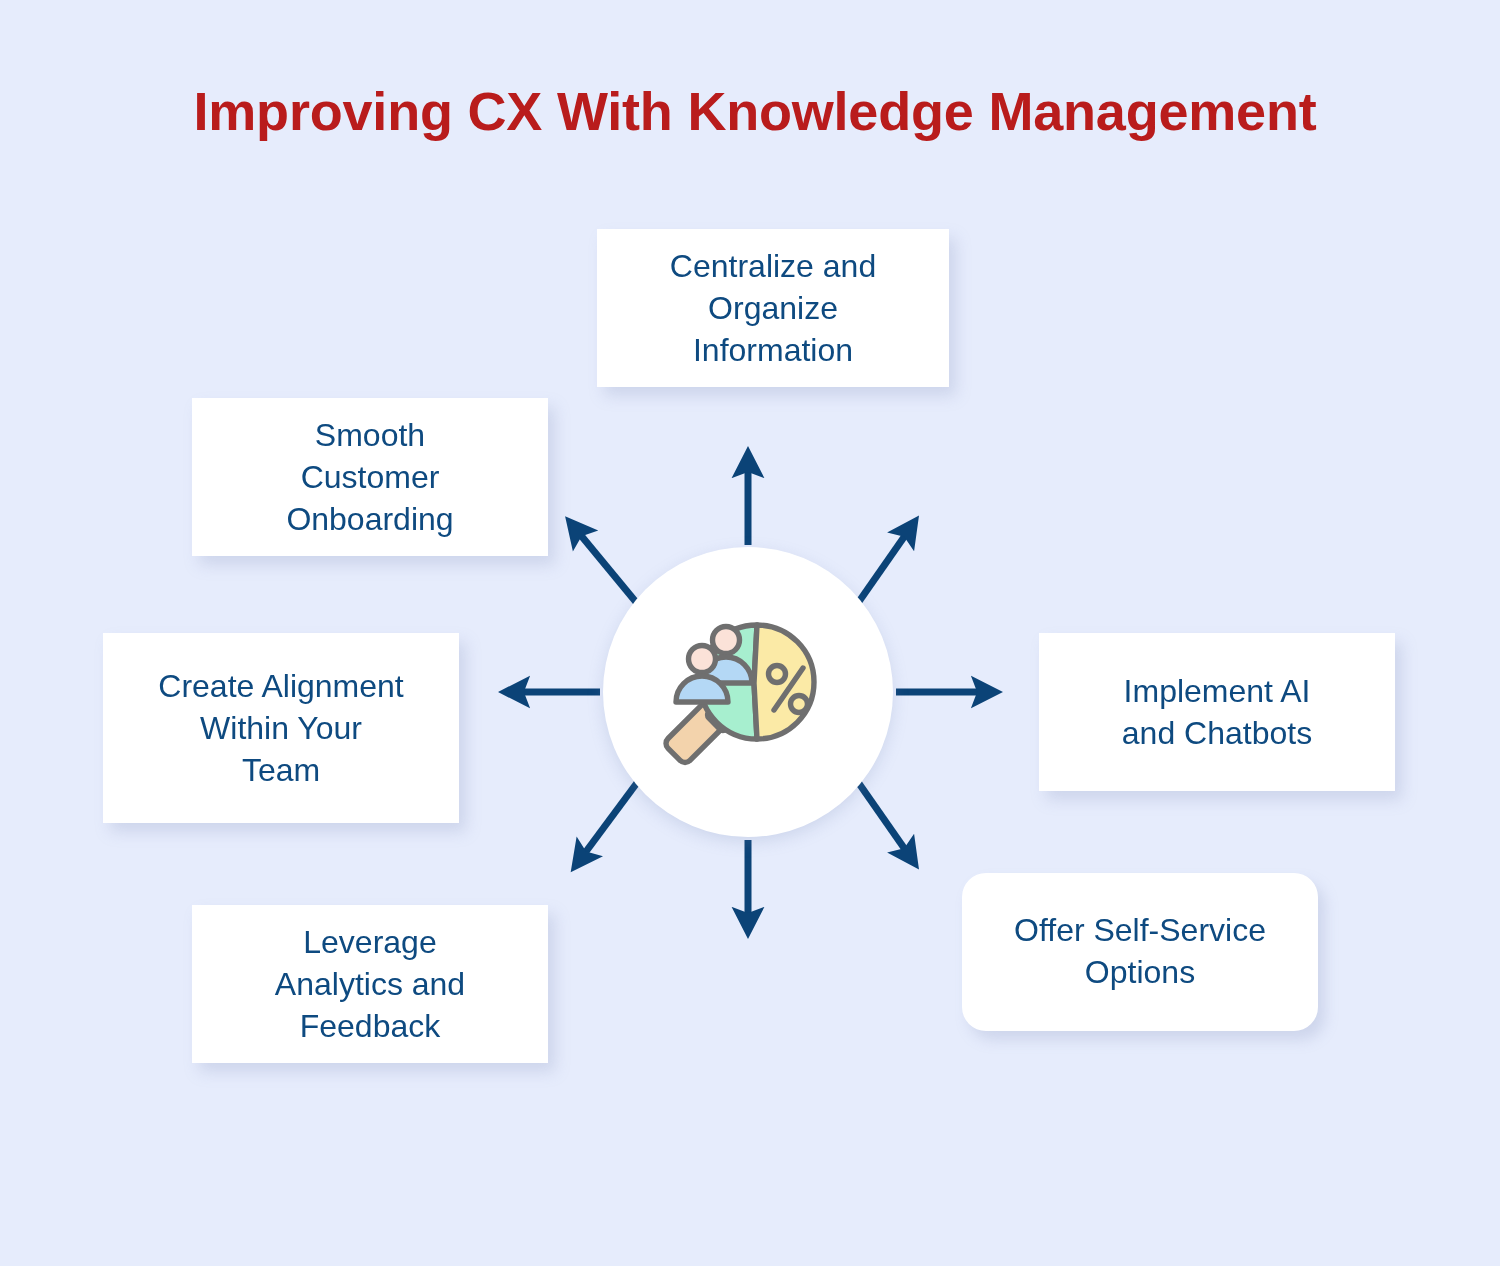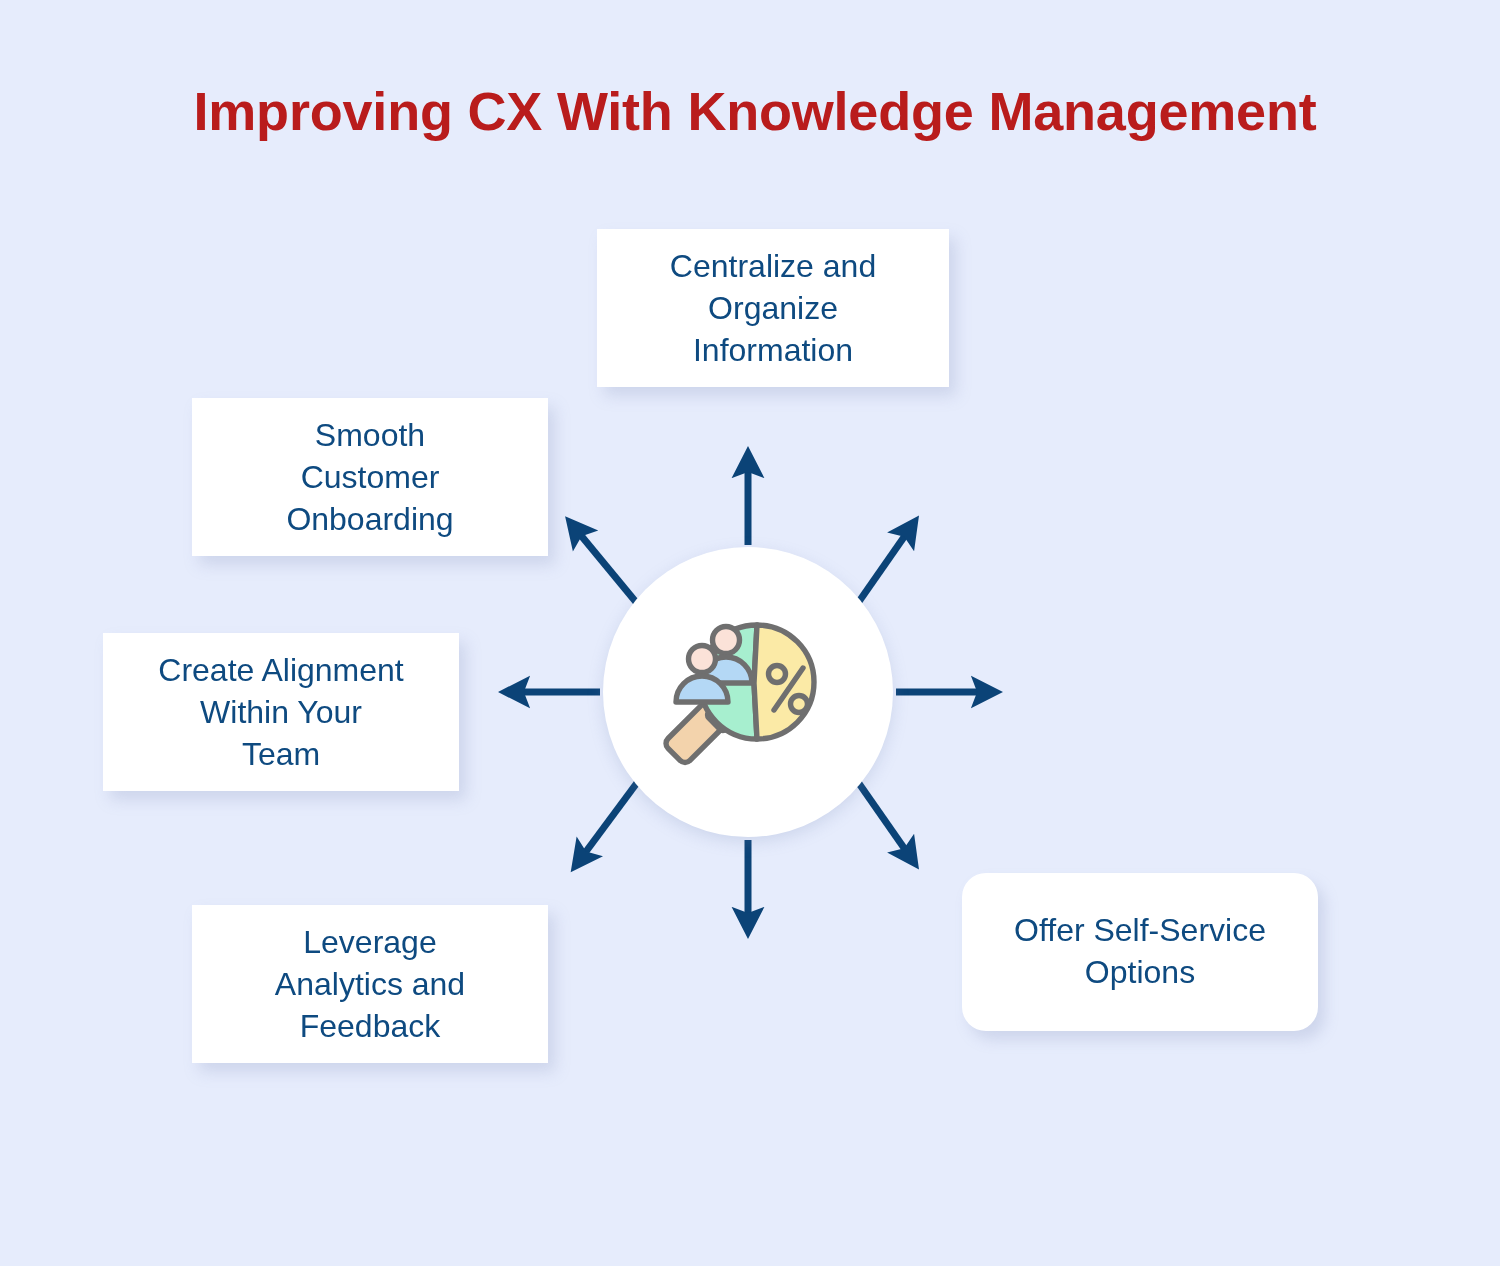"Create Alignment" .card-left { height: 158px -> 190px }
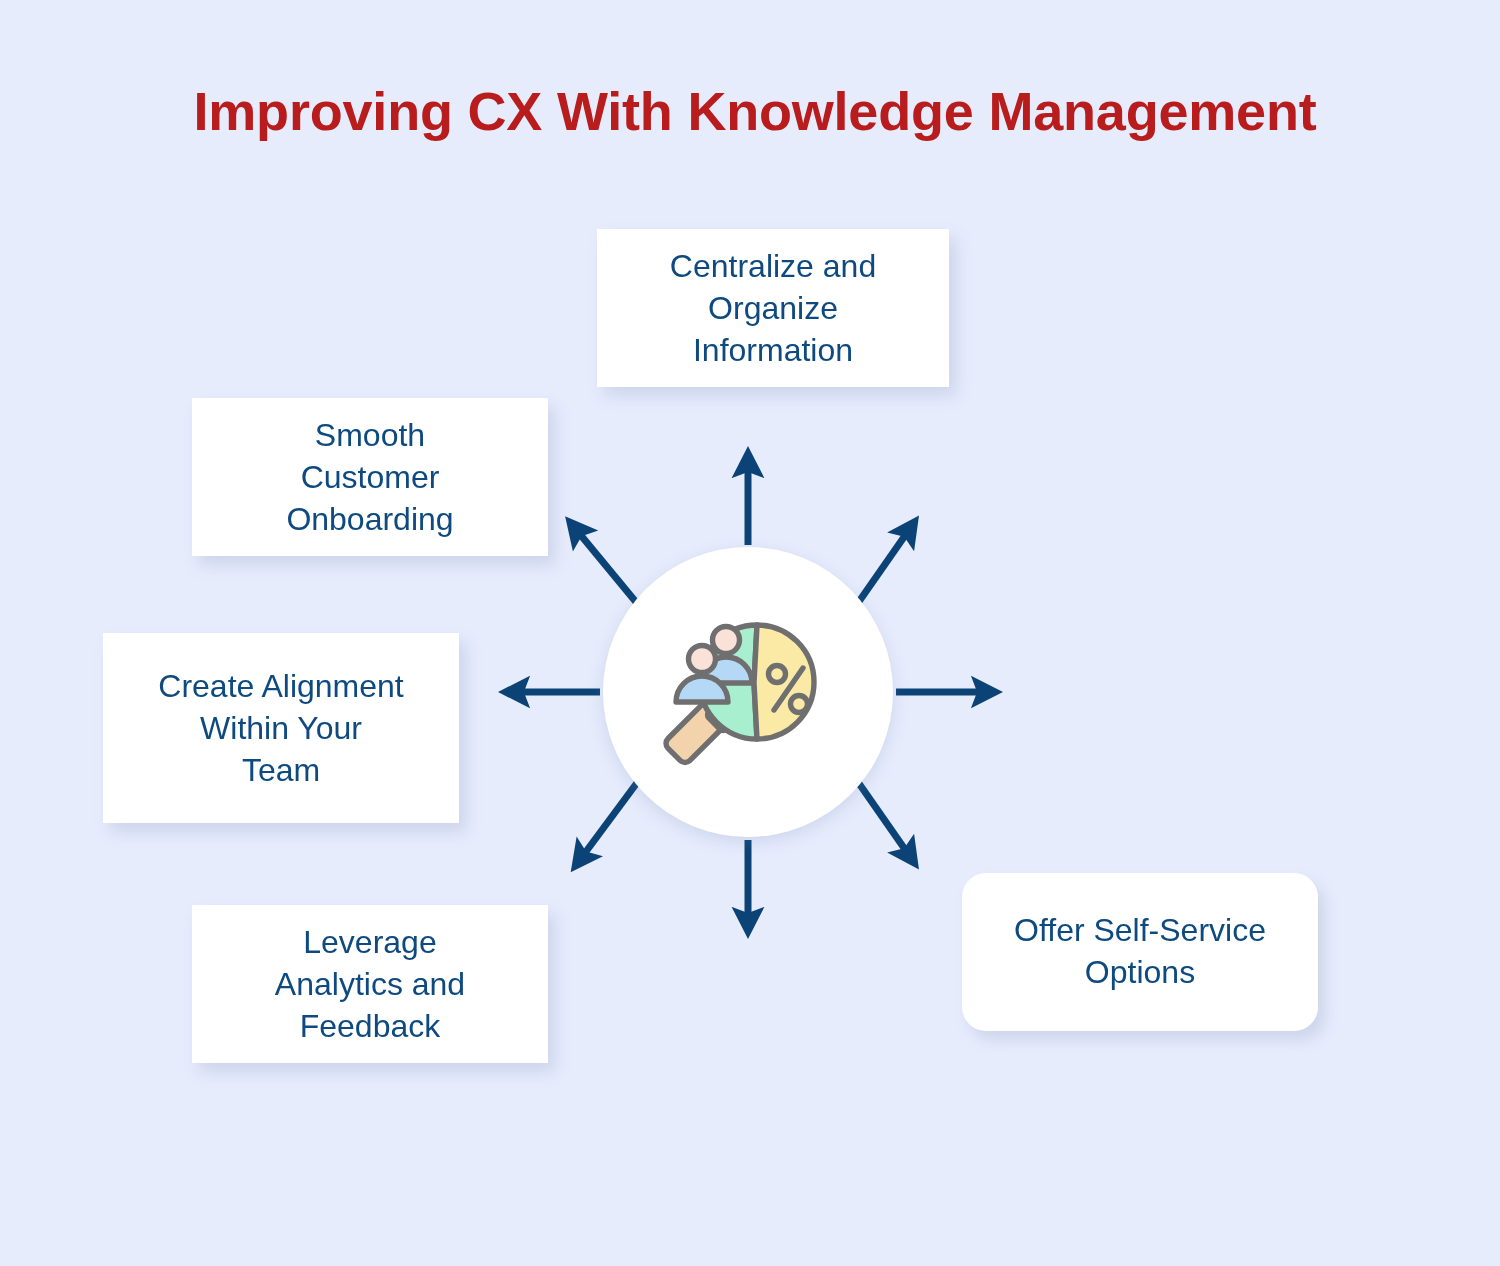"Implement AI" div.card { html: none -> <div> <span>Implement AI and Chatbots</span> </div> }
